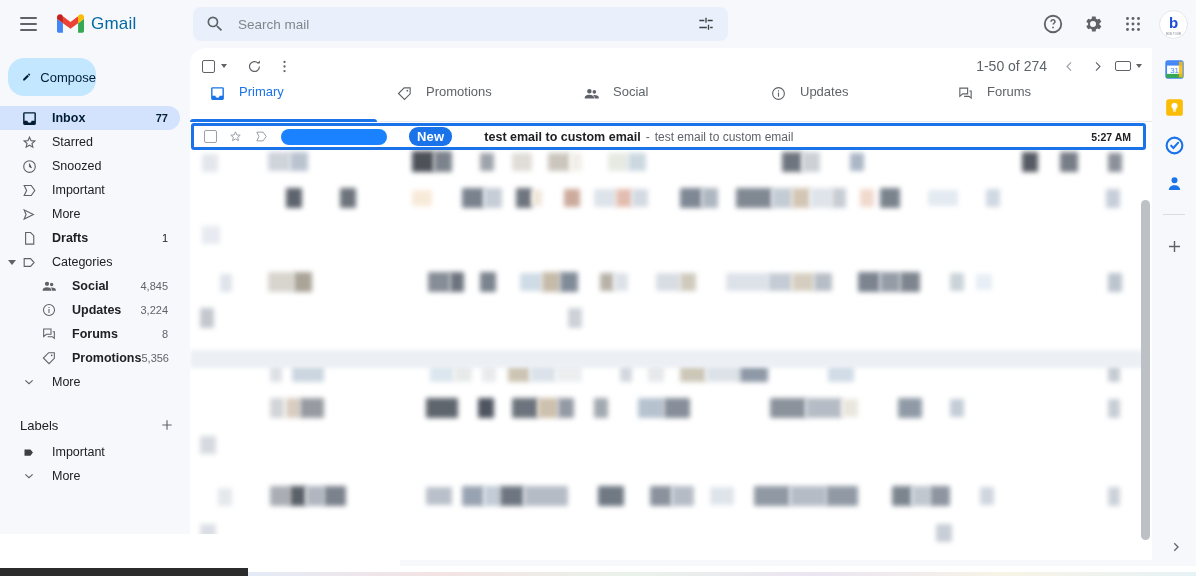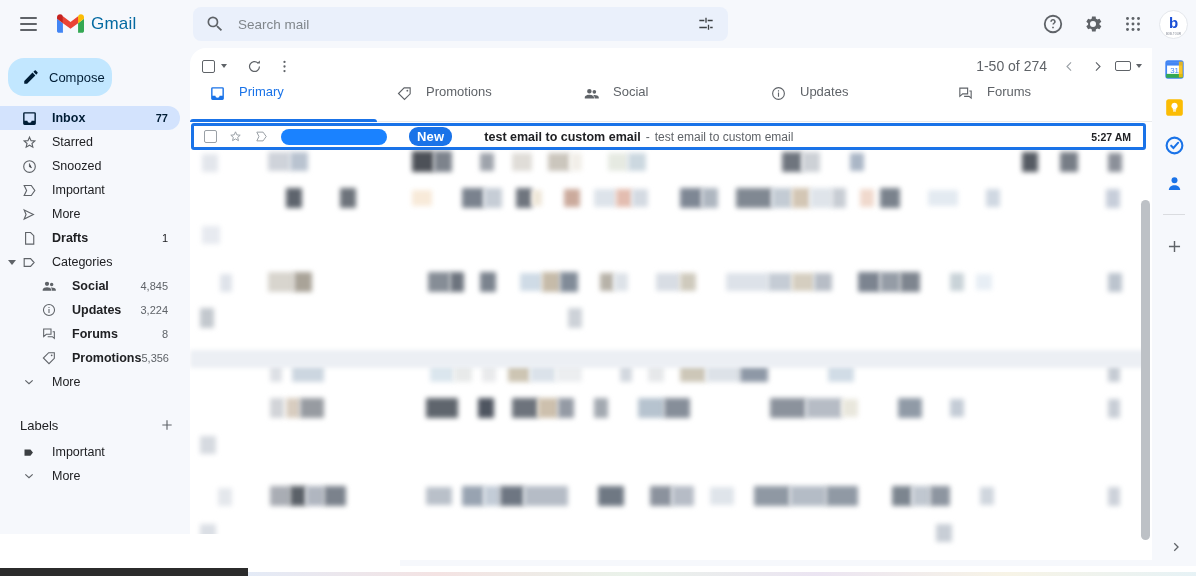"Compose" .compose { width: 104px -> 88px }
